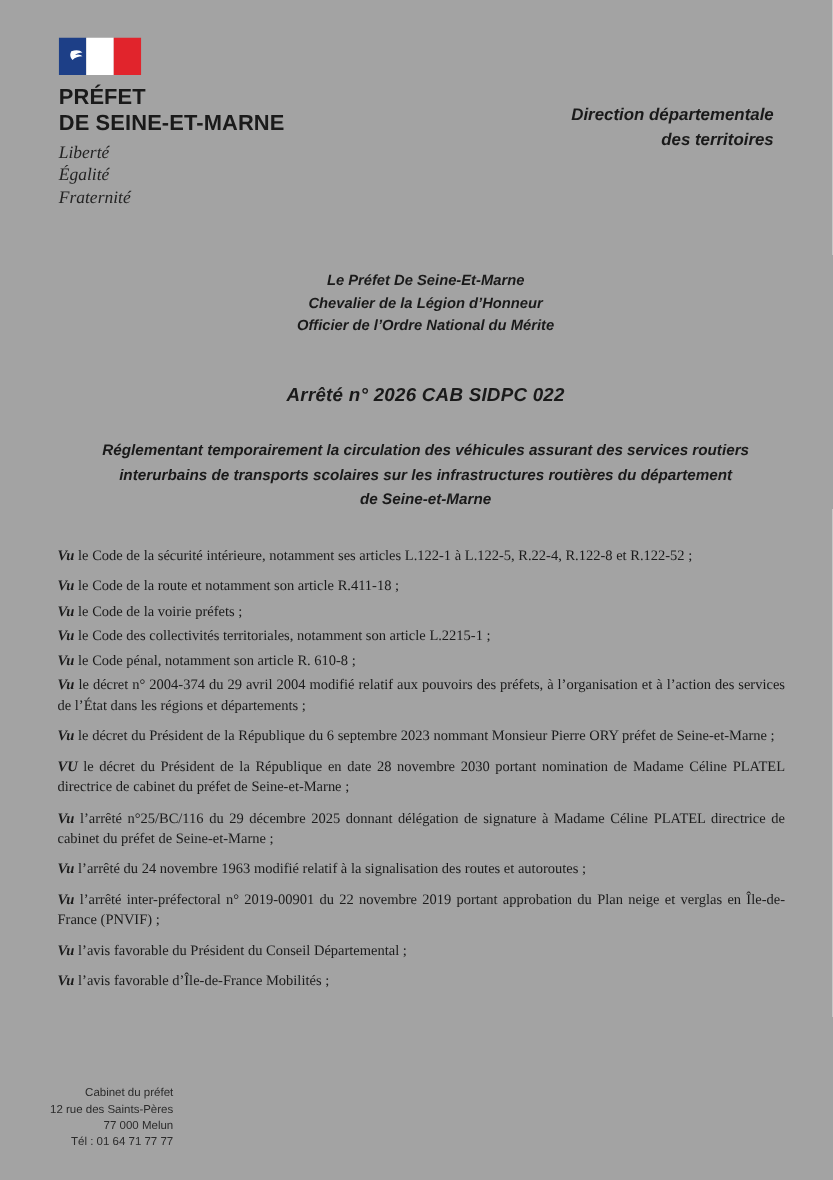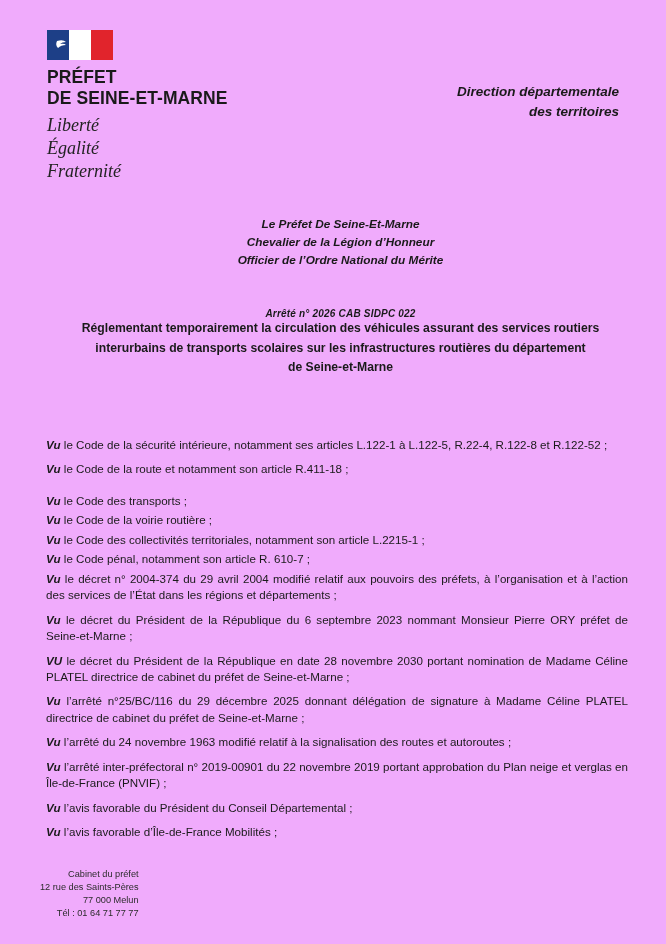"PRÉFET" .page { background: #f0abfc -> #a3a3a3 }
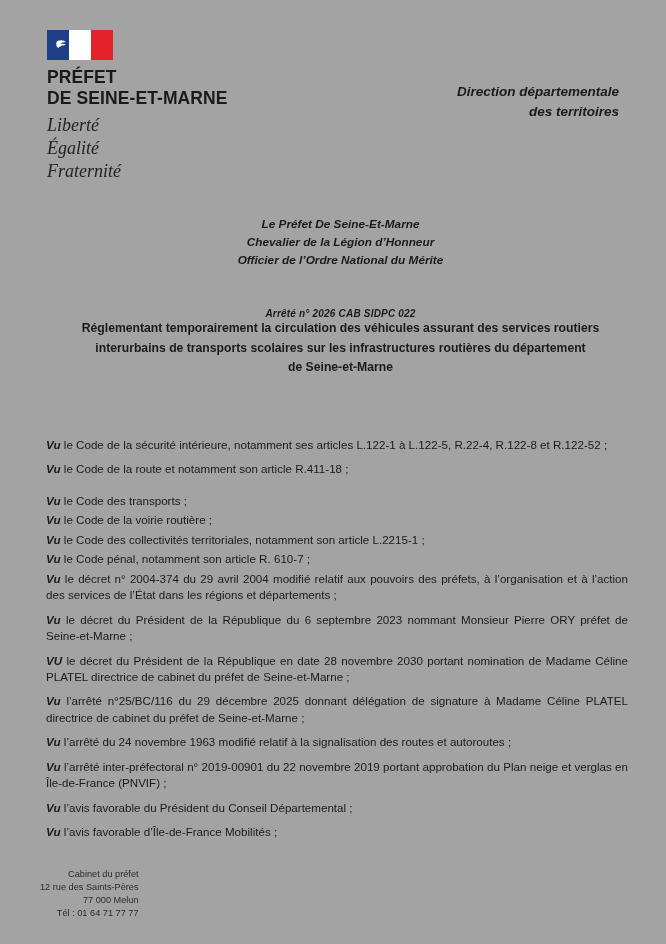"Liberté" .devise { font-size: 18px -> 14px }
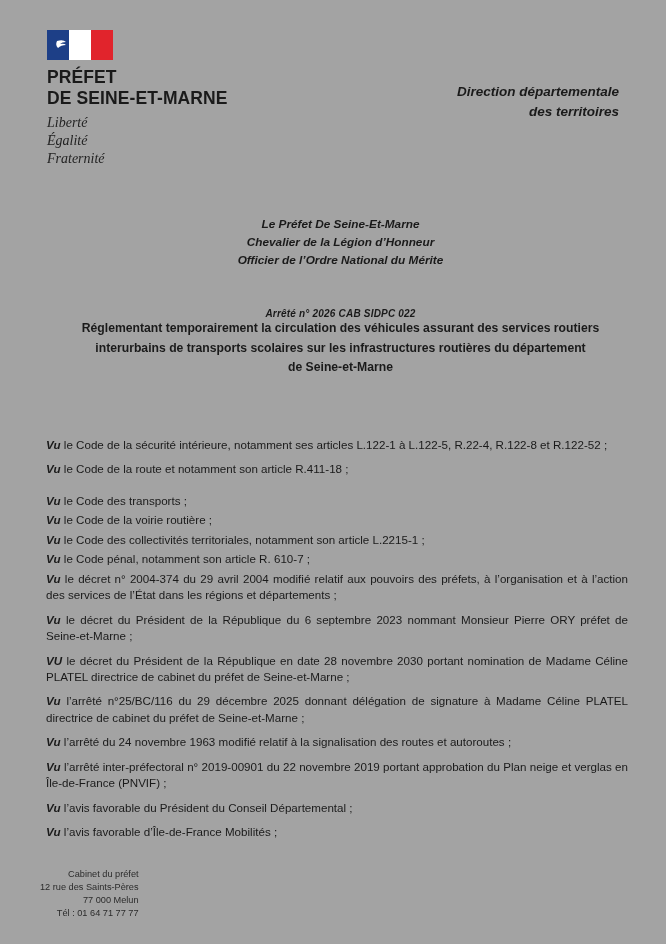"Arrêté n° 2026 CAB SIDPC" .arrete-num { font-size: 10px -> 15px }
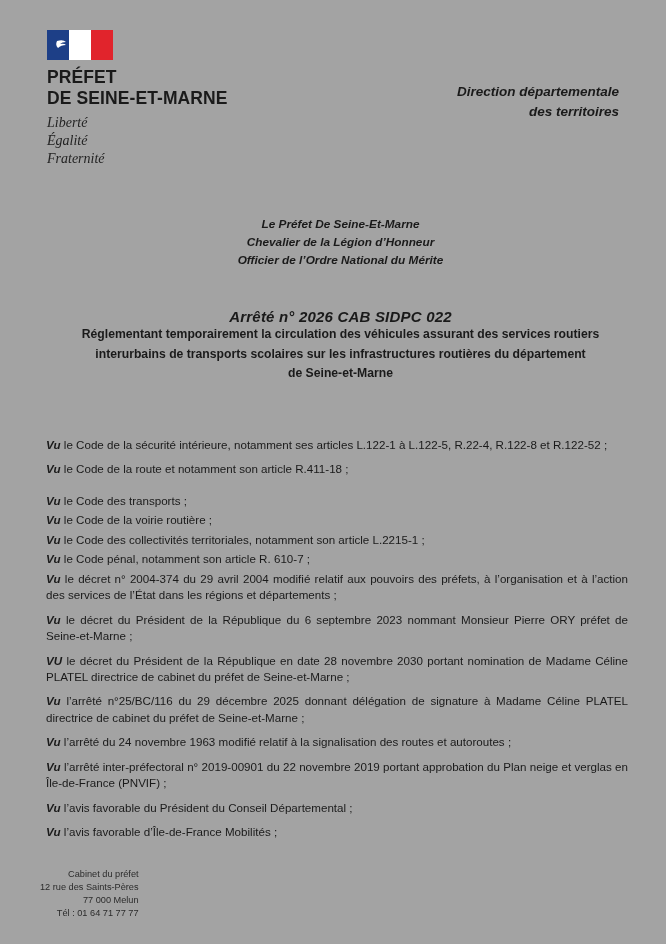"Réglementant temporairement la" .objet { font-style: none -> italic; margin-top: none -> 26px }
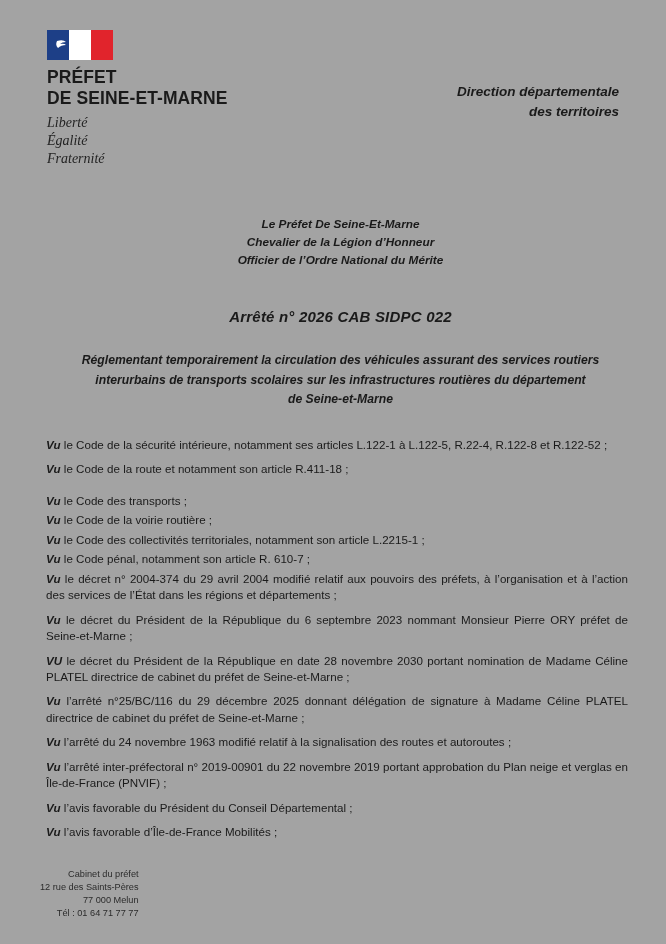"Vu le Code de la" .visas { font-family: none -> Liberation Serif, serif }
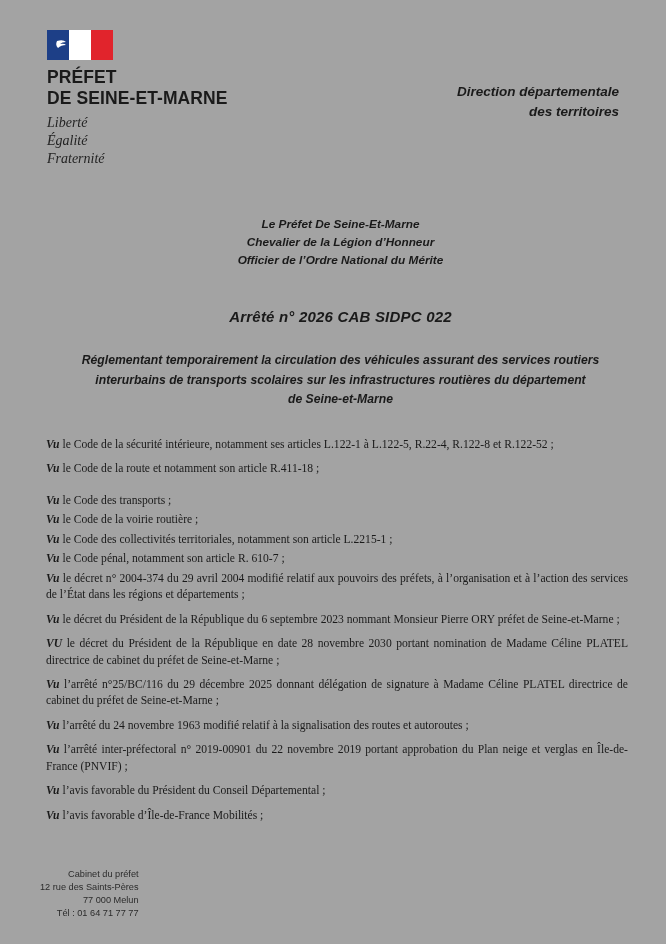"Vu le Code de la route" .visa.gap-md { margin-bottom: 15px -> 4px }
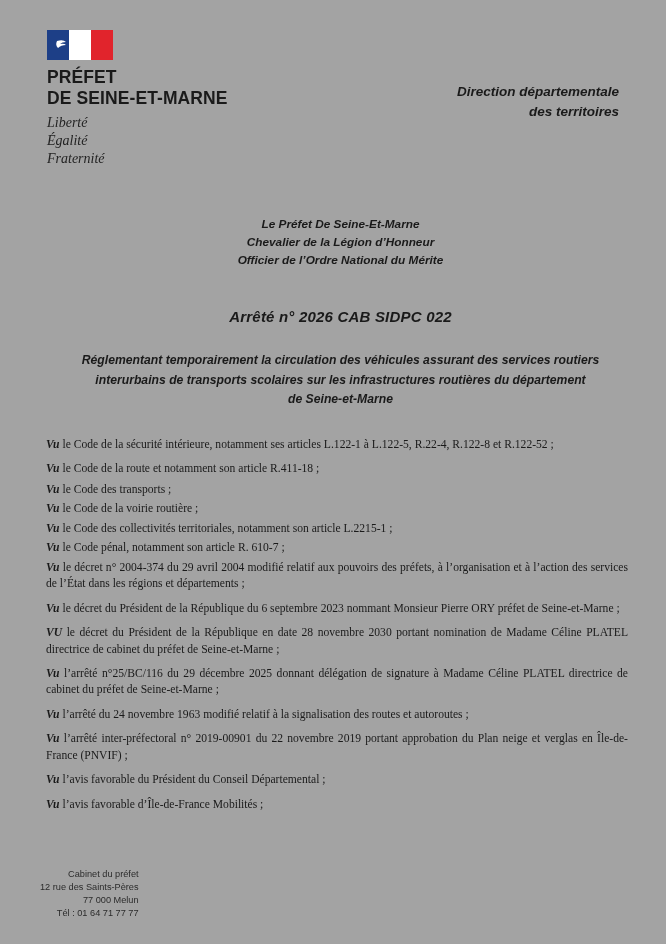"Vu le Code des transports" p.visa { html: <p><span>Vu</span> <span>le Code des transports ;</span></p> -> none }
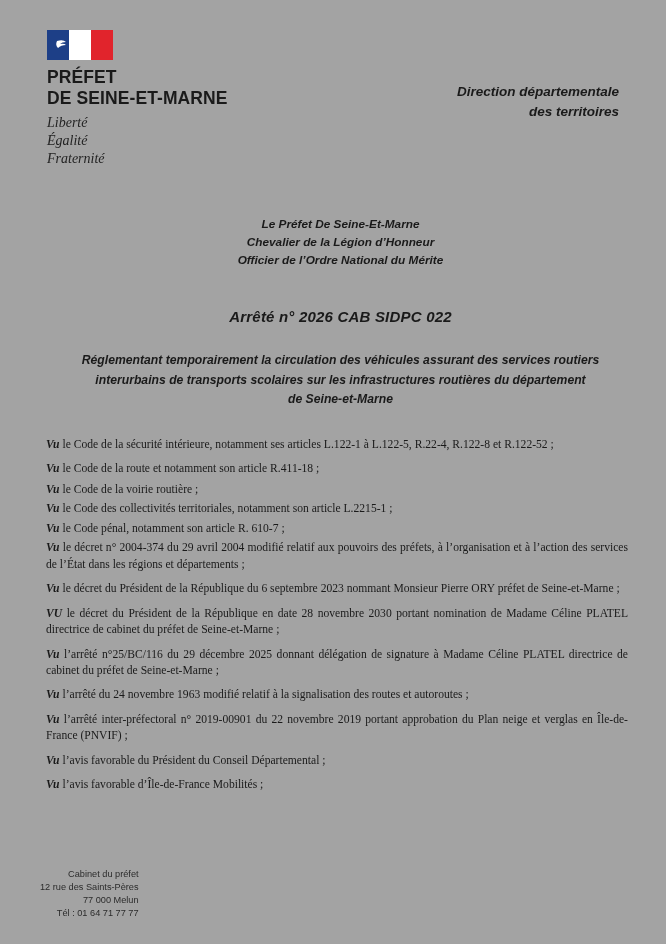"le Code de la voirie" span { text: routière -> préfets }
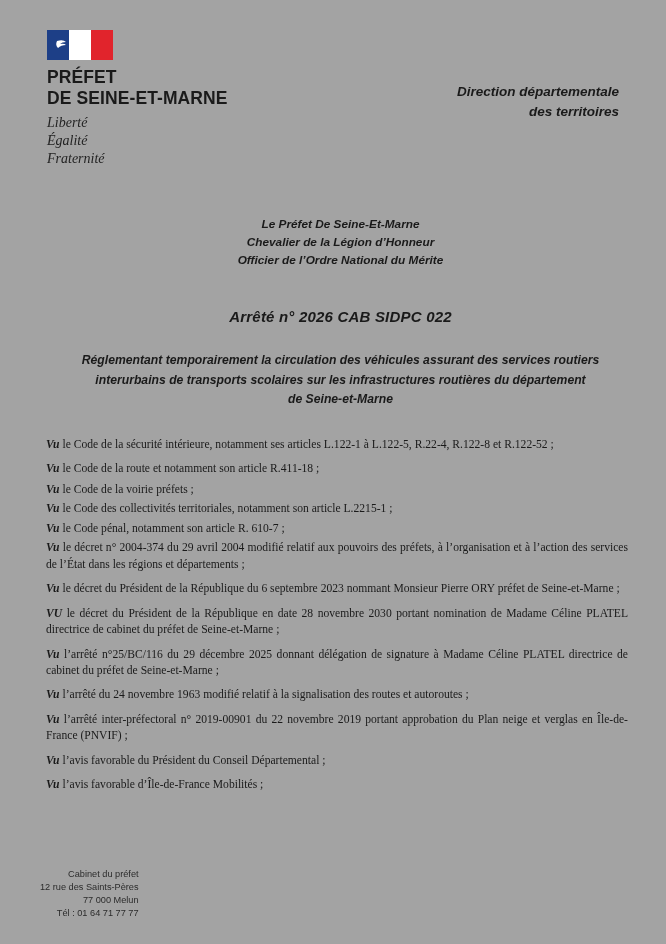"le Code pénal, notamment son" span { text: 610-7 -> 610-8 }
